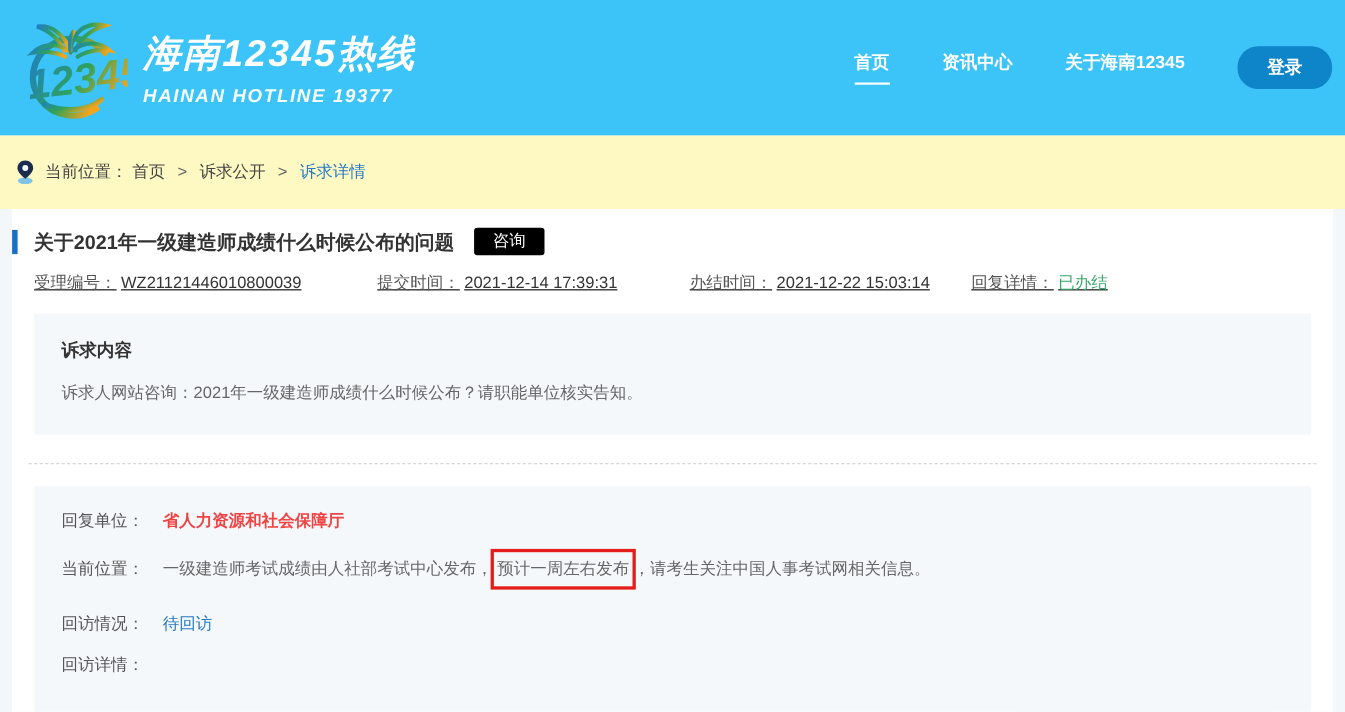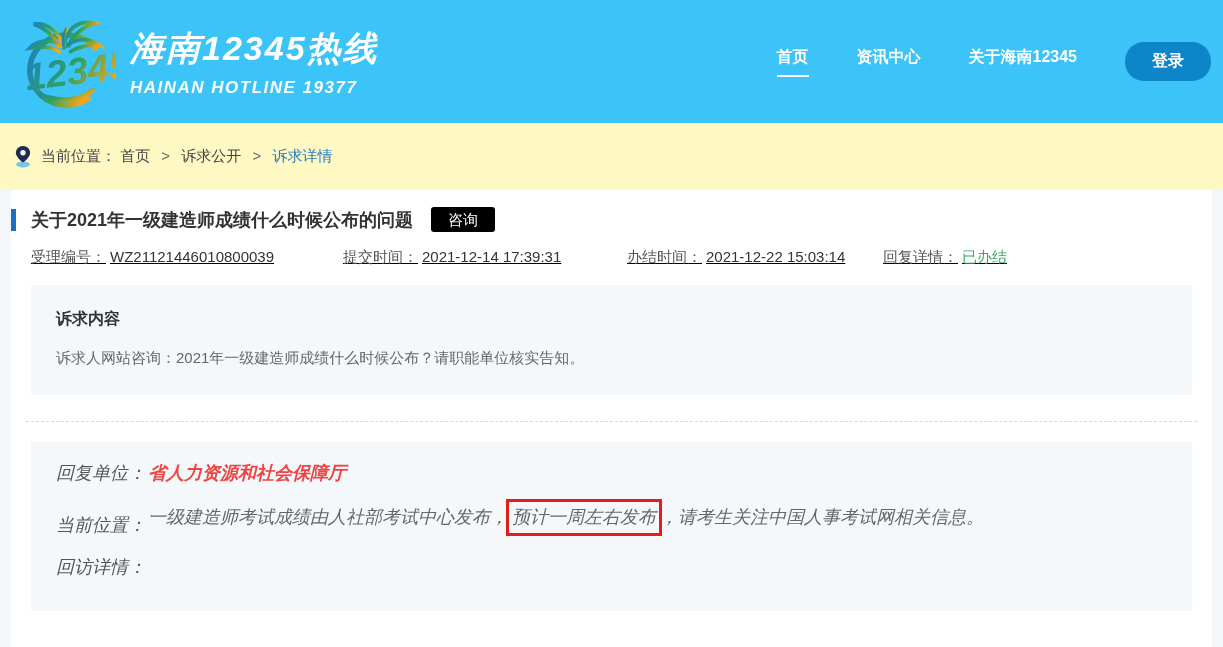"回复单位：" .r-row { align-items: flex-end -> center; font-size: 18px -> 15px; font-style: italic -> none }
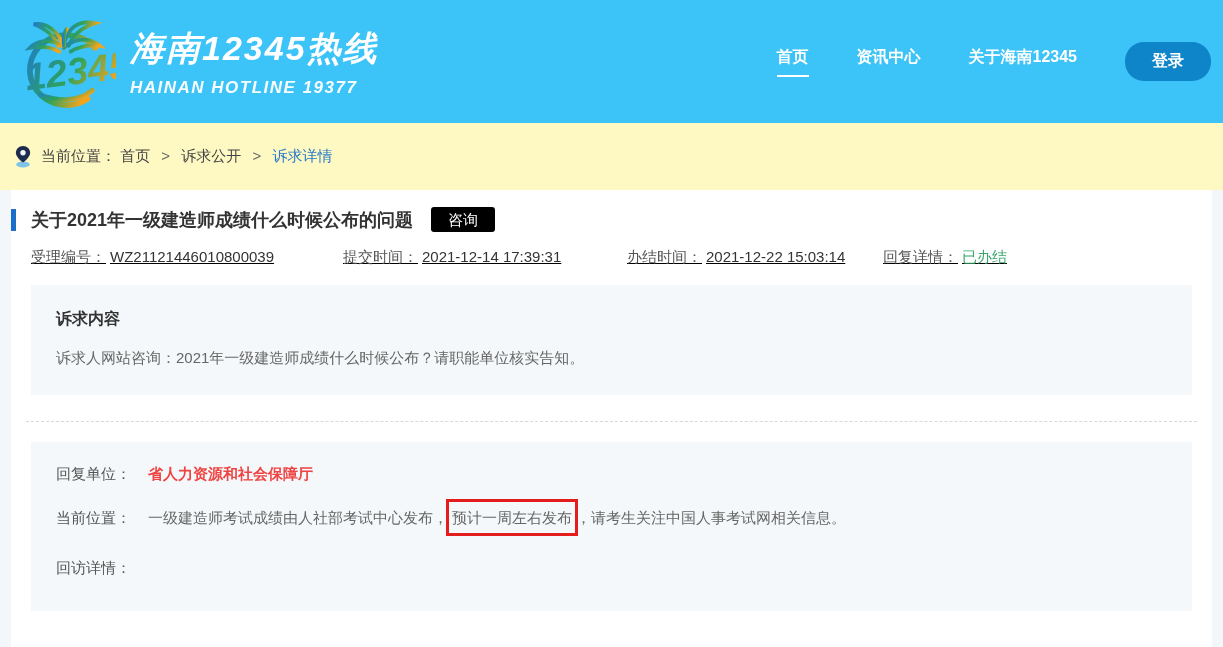"回访情况：" div.r-row { html: none -> <div> <span>回访情况：</span> <span>待回访</span> </div> }
